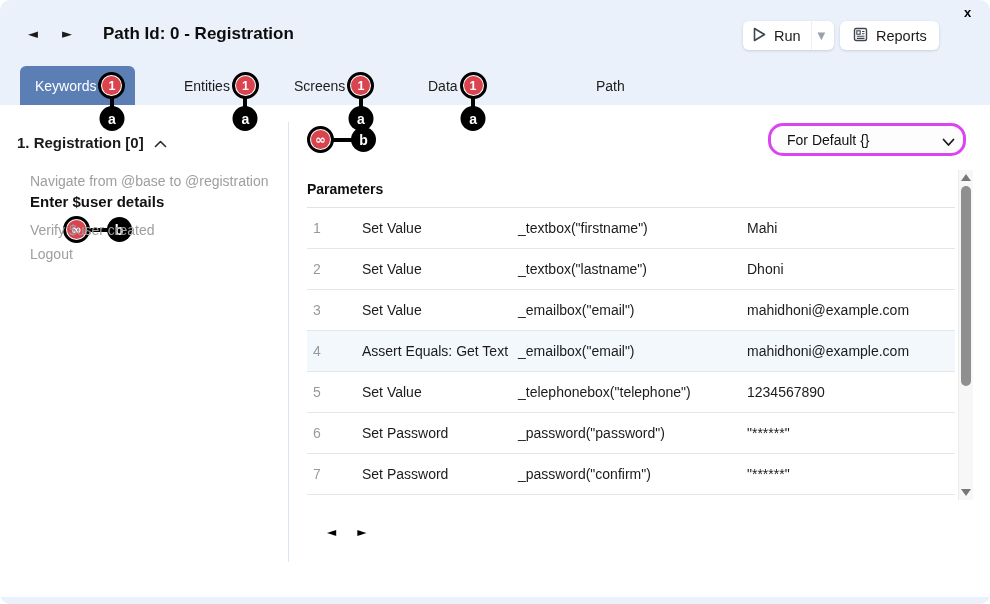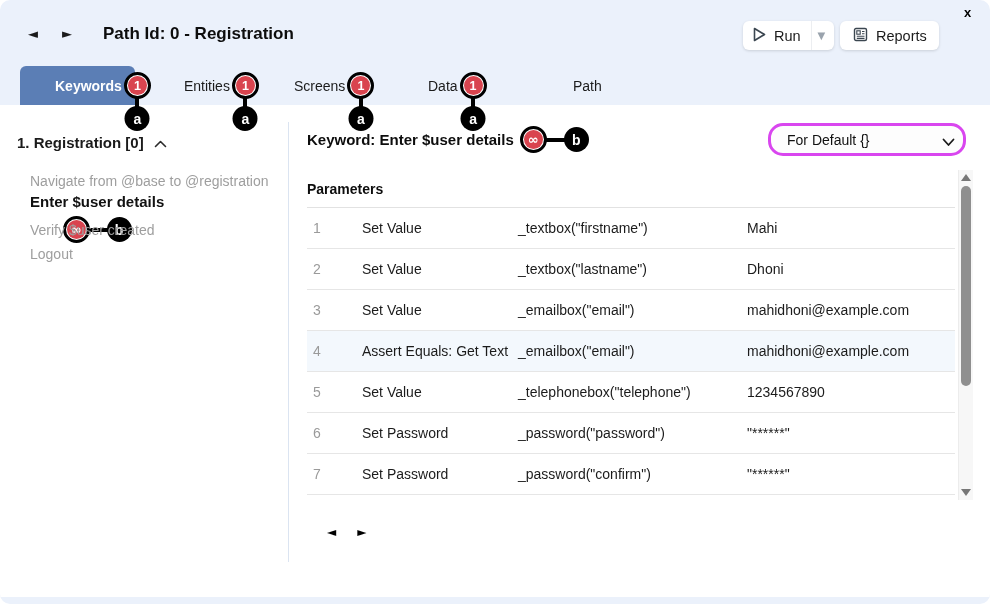"Keywords" .tab.active .tab-label { font-weight: bold -> normal; margin-left: 20px -> none }
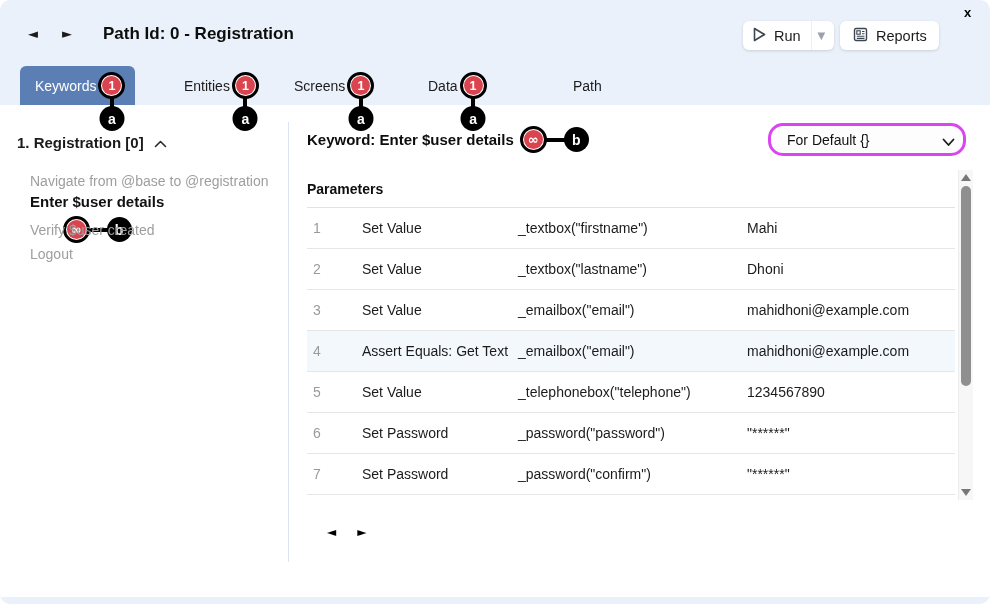"Path" .tab-4 { left: 573px -> 596px }
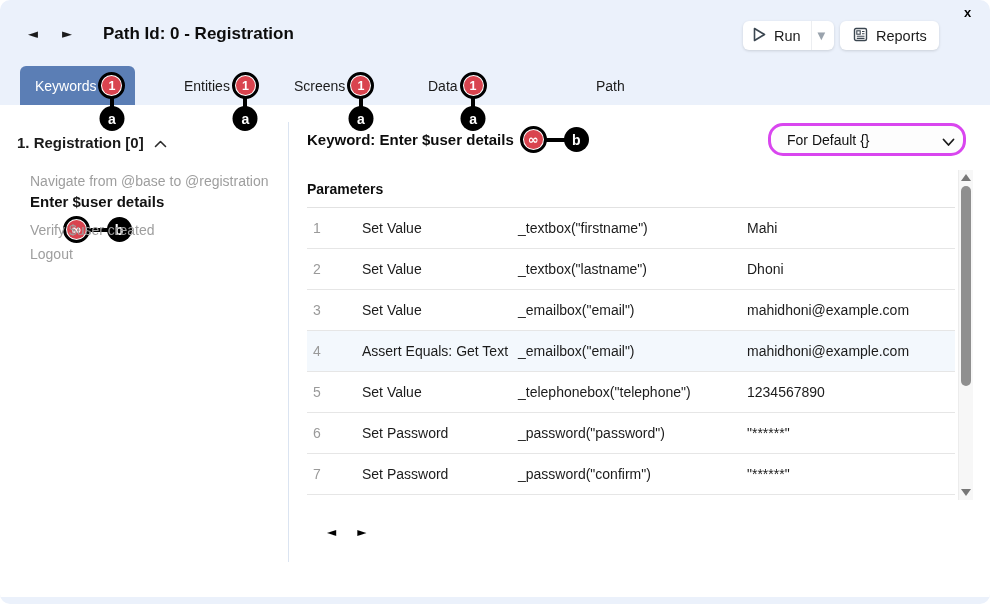"Keyword: Enter $user details" span.kw-title { html: <span>Keyword: Enter $user details</span> -> none }
